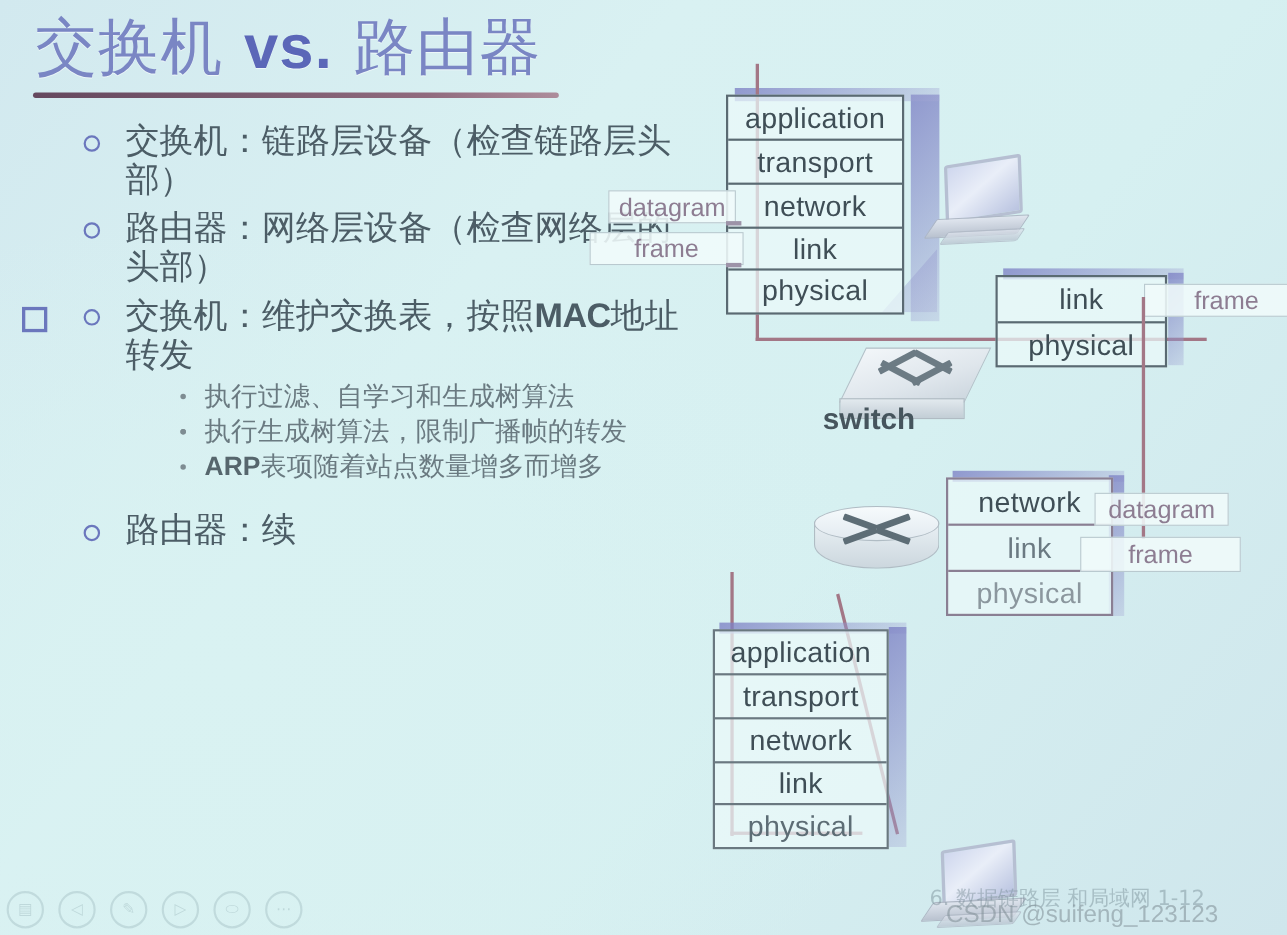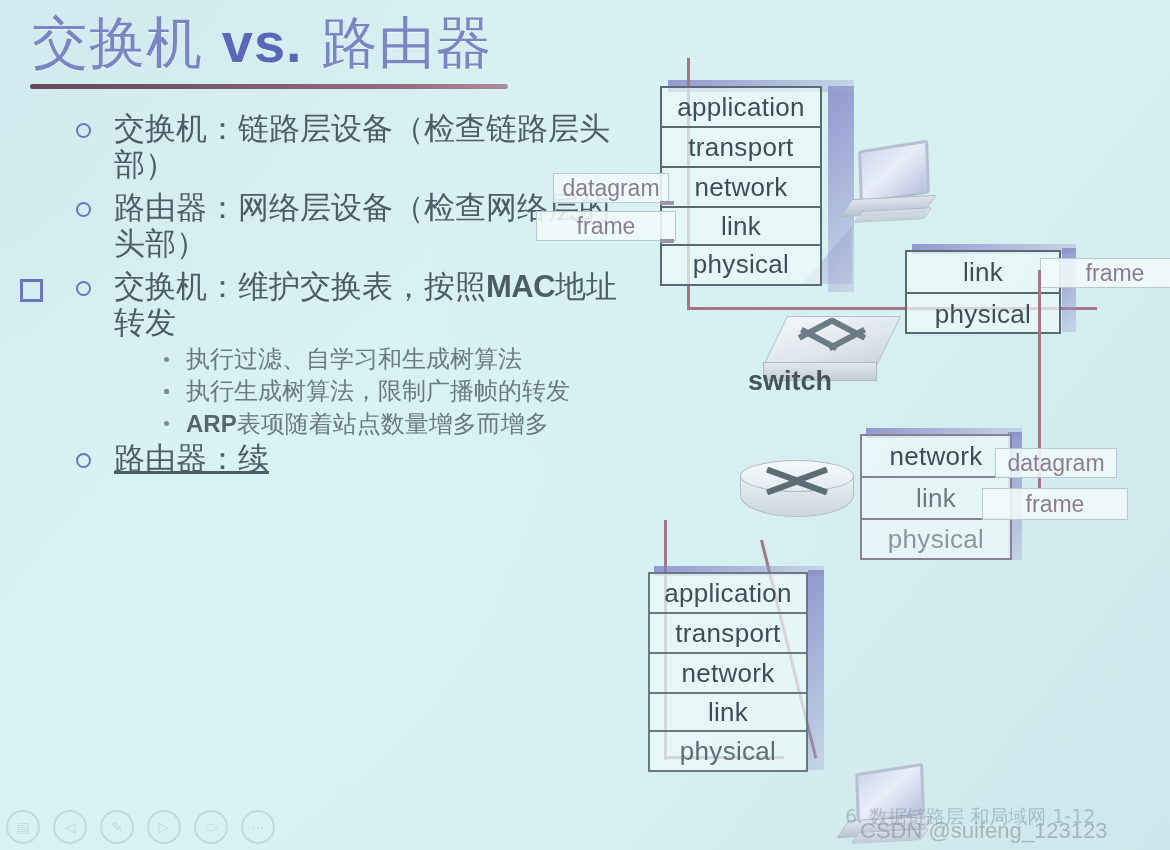"路由器：续" div.lvl2 { margin-top: 2px -> 26px; text-decoration: underline -> none }
